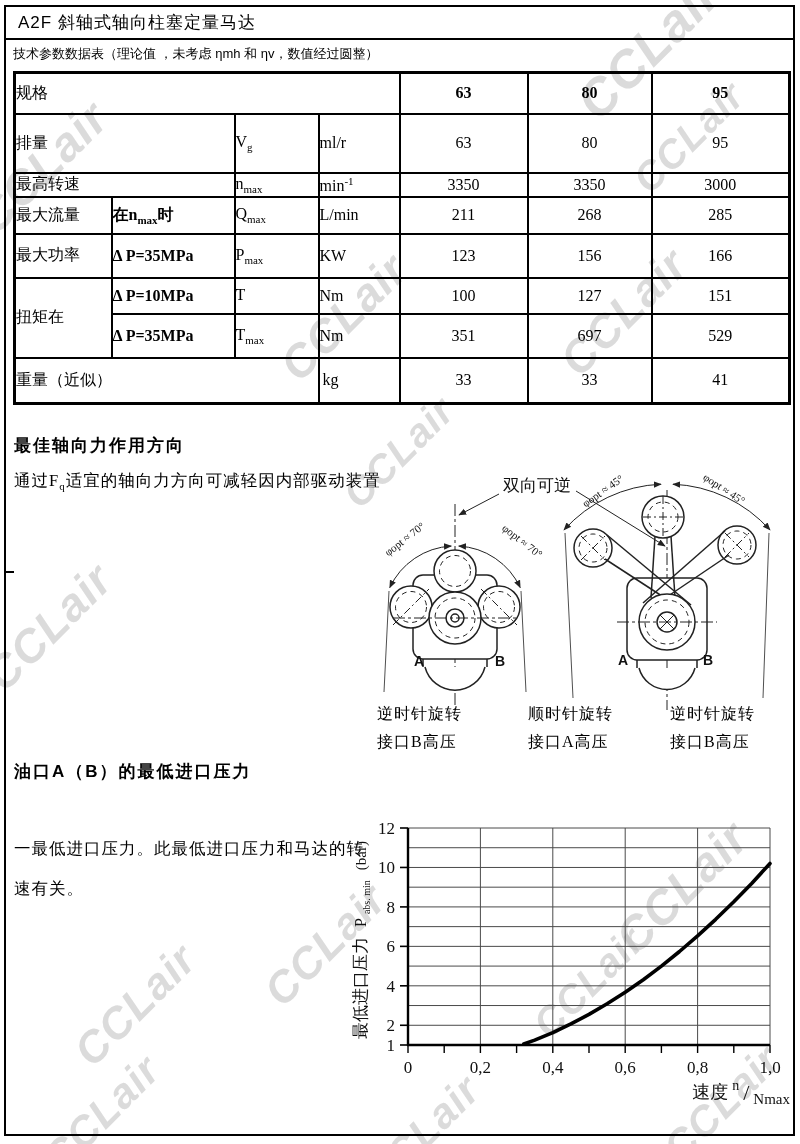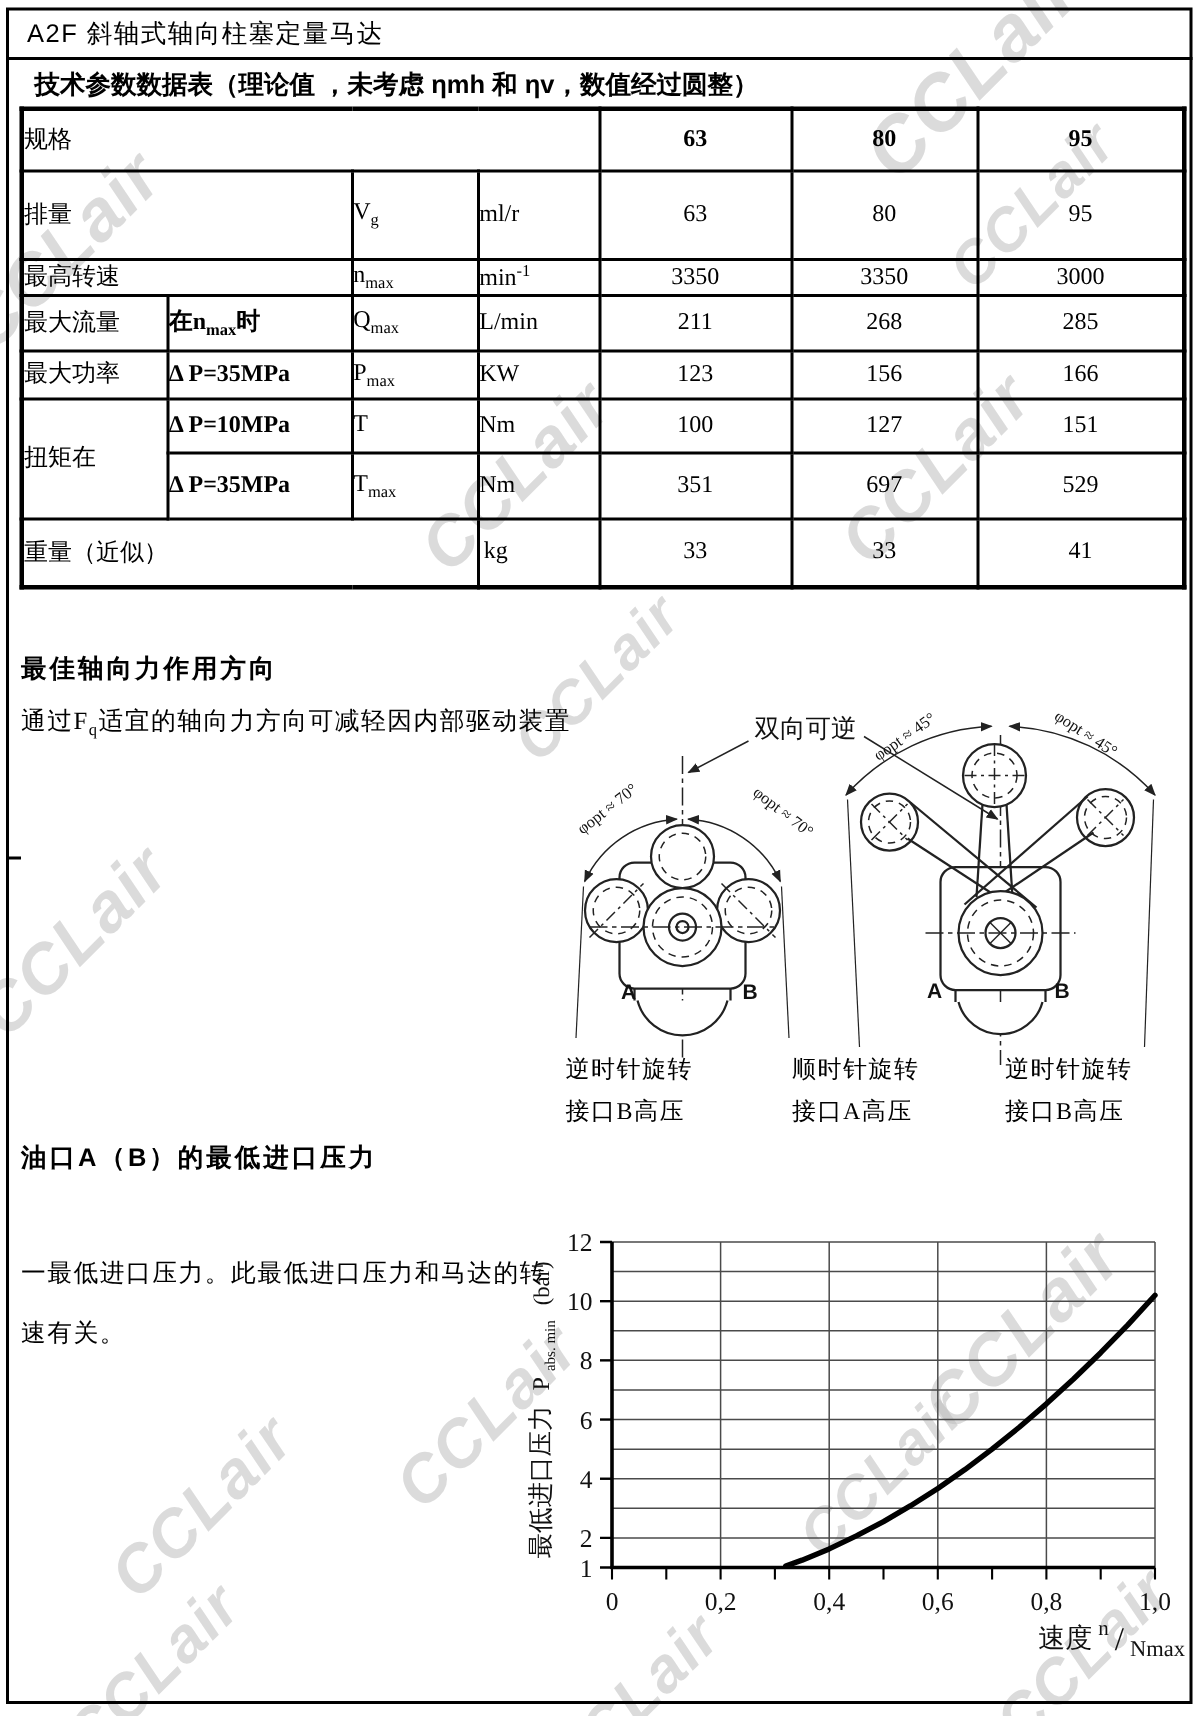"技术参数数据表（理论值 ，未考虑 ηmh 和 ηv，数值经过圆整）" .doc-subtitle { font-size: 17px -> 13px; font-weight: bold -> normal; left: 23px -> 13px }
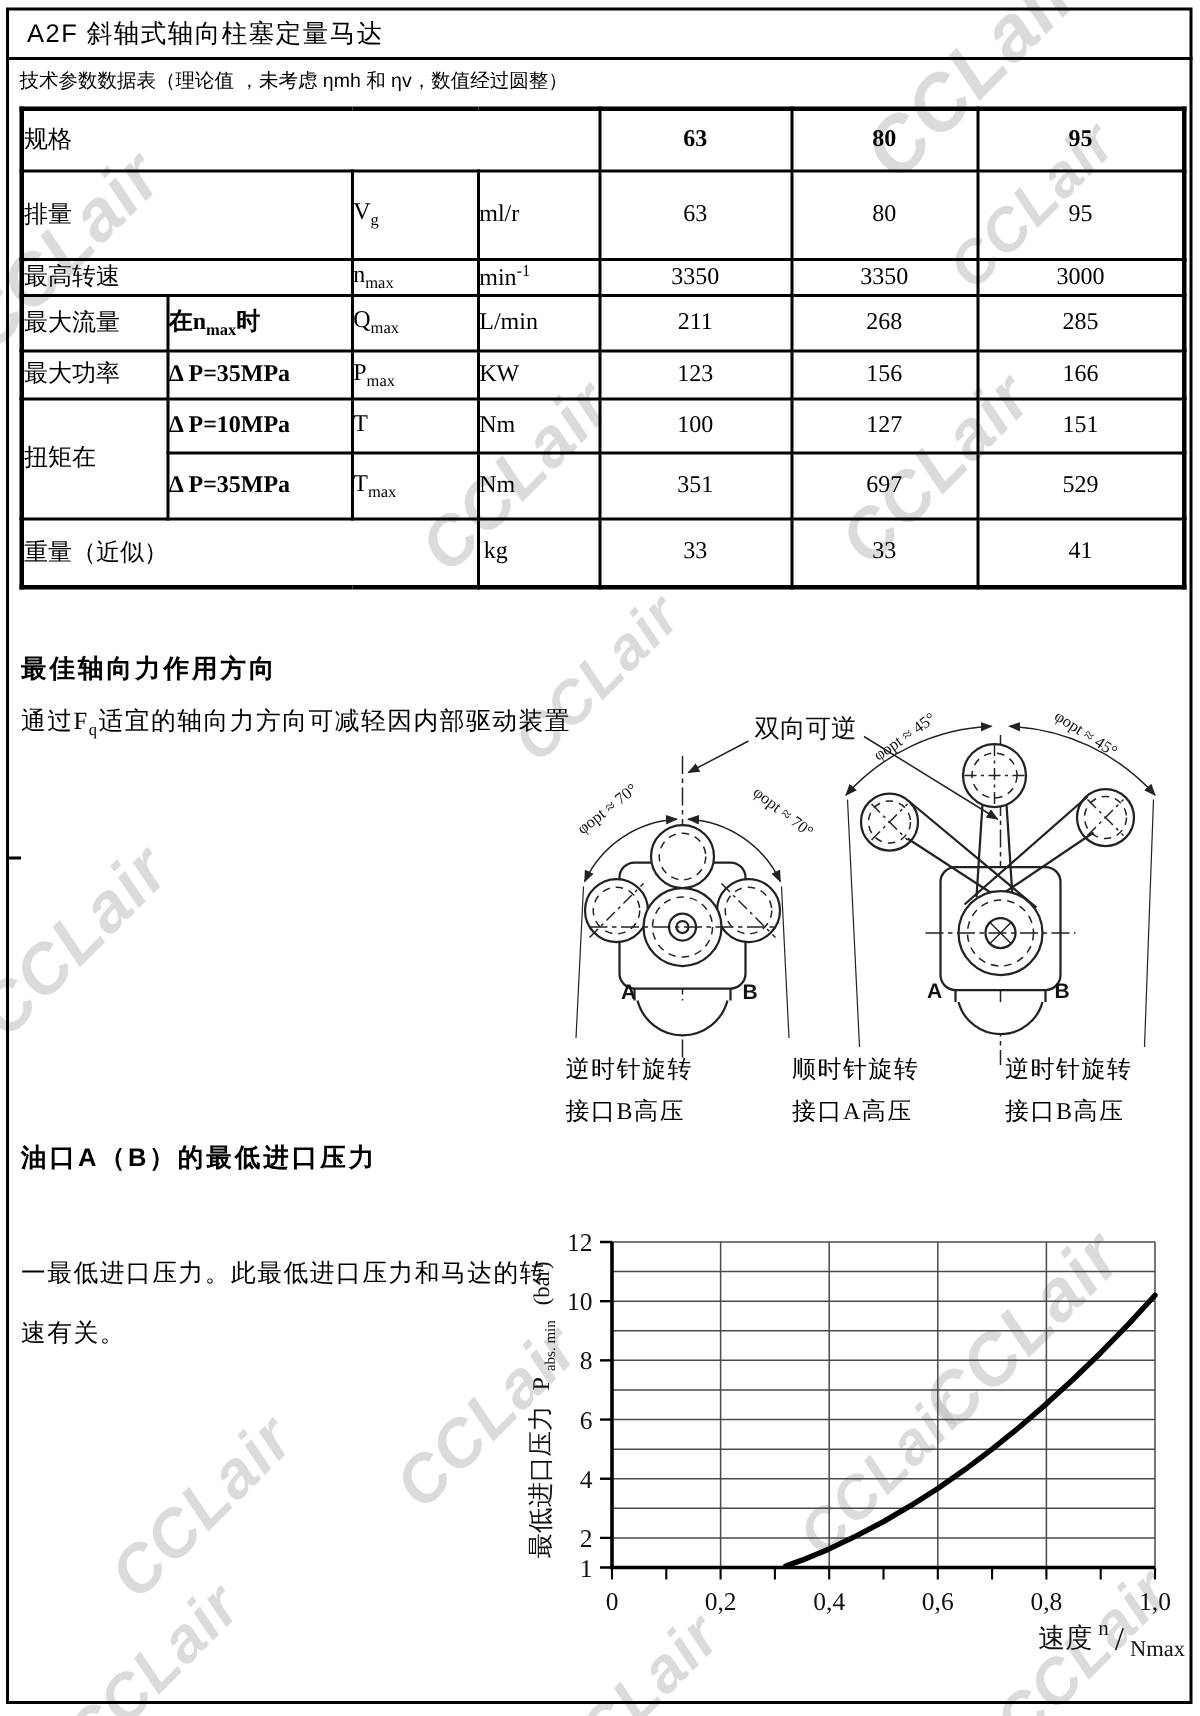"最大功率" tr { height: 32px -> 44px }
